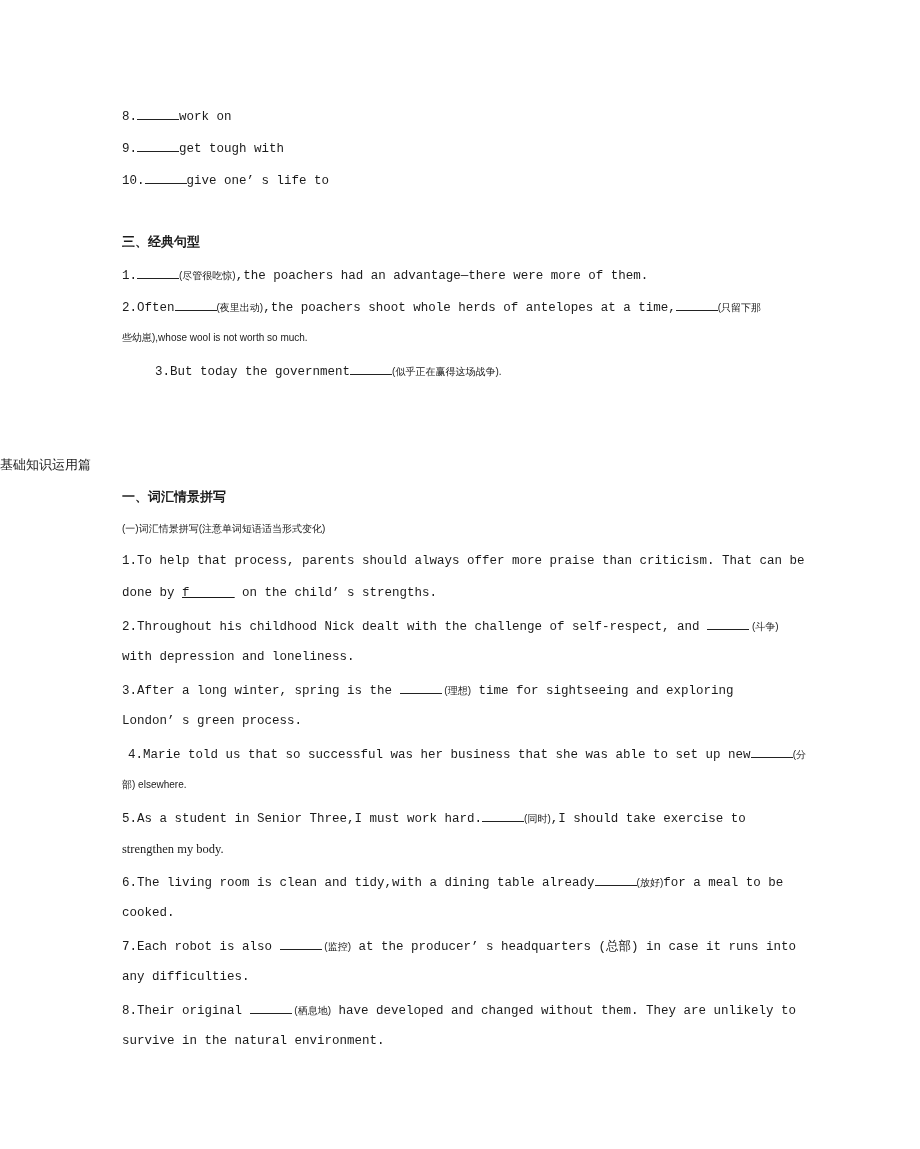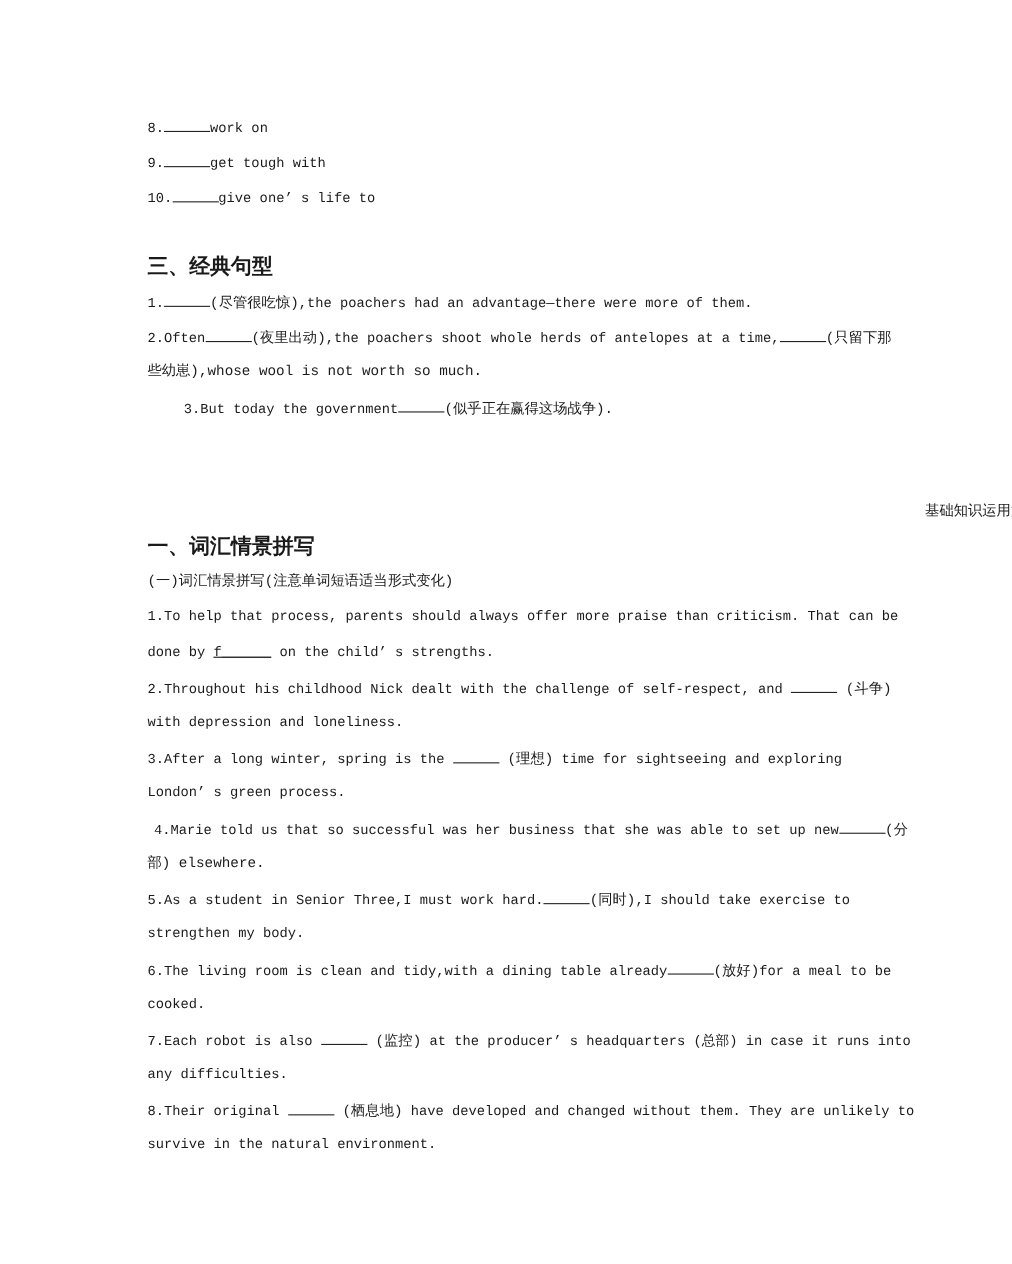"8. work on" .page { left: 12px -> 0 }
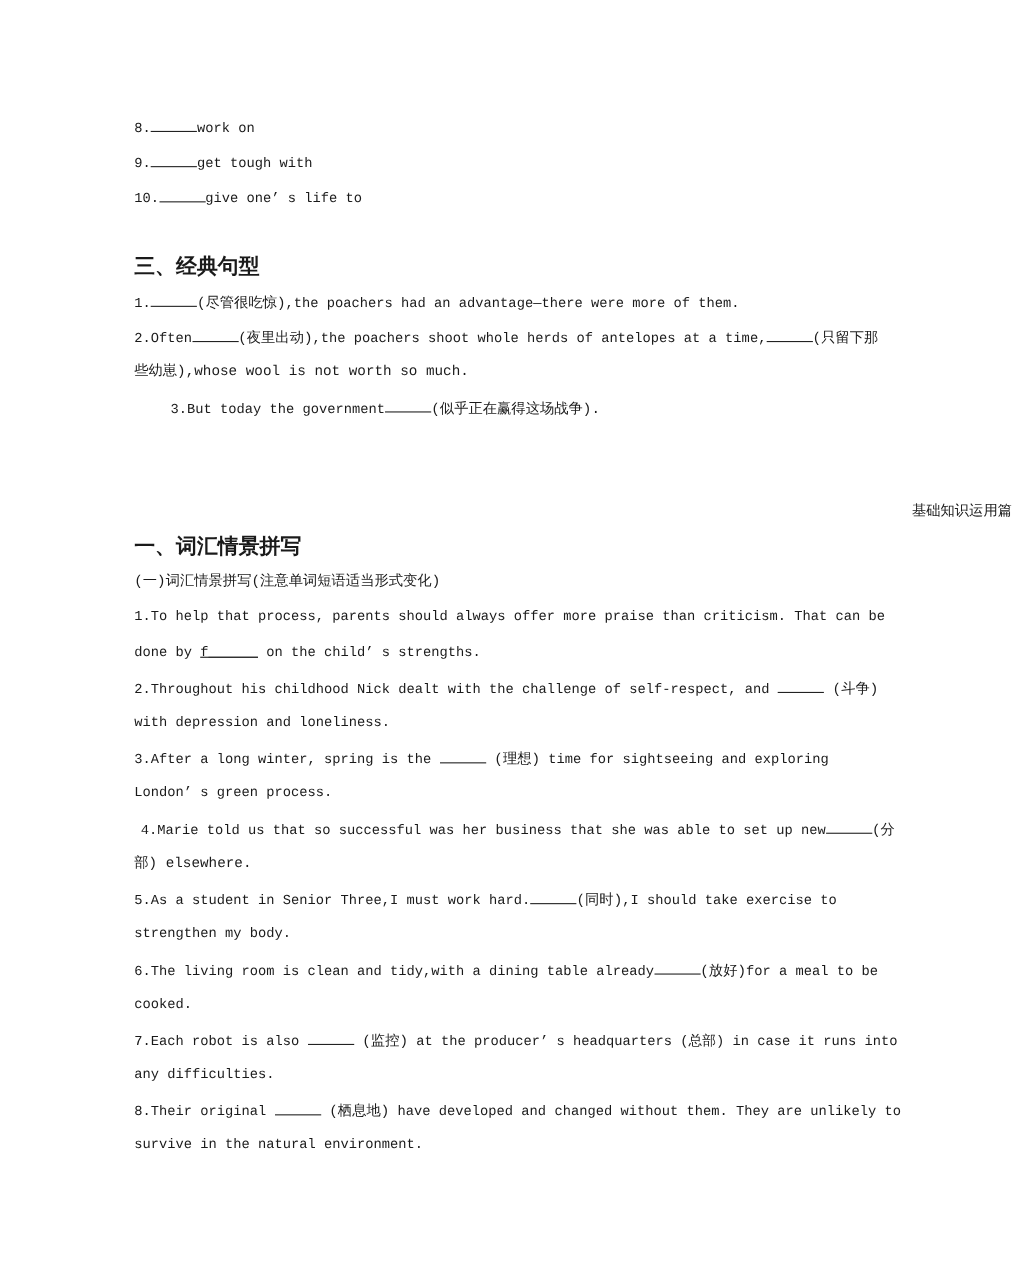"三、经典句型" .heading { font-size: 19px -> 13px }
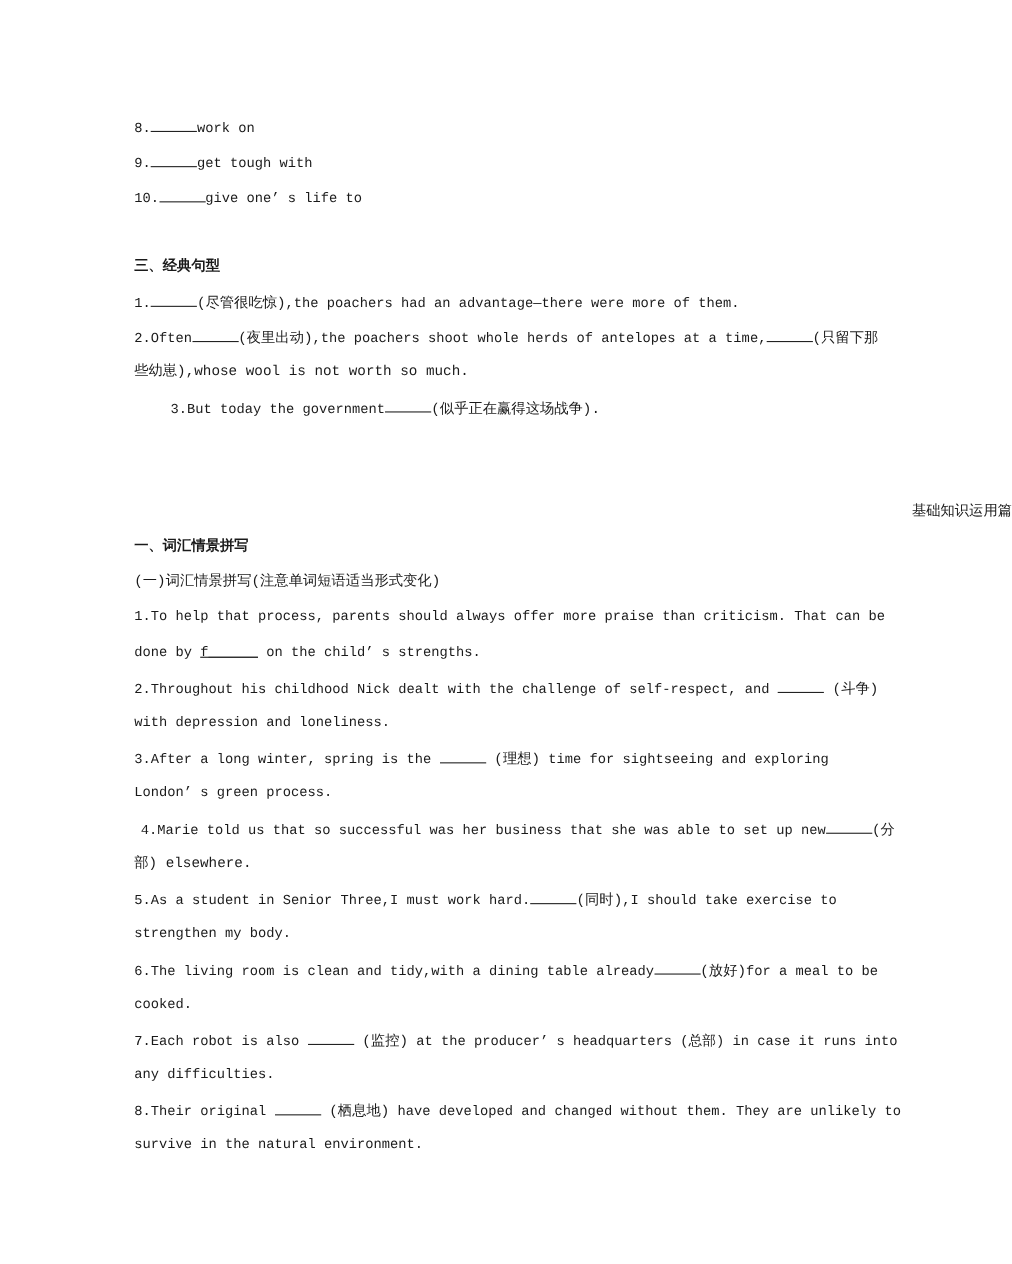"(尽管很吃惊)" .cn { font-family: Liberation Mono, monospace -> Liberation Sans, sans-serif; font-size: 13px -> 10px }
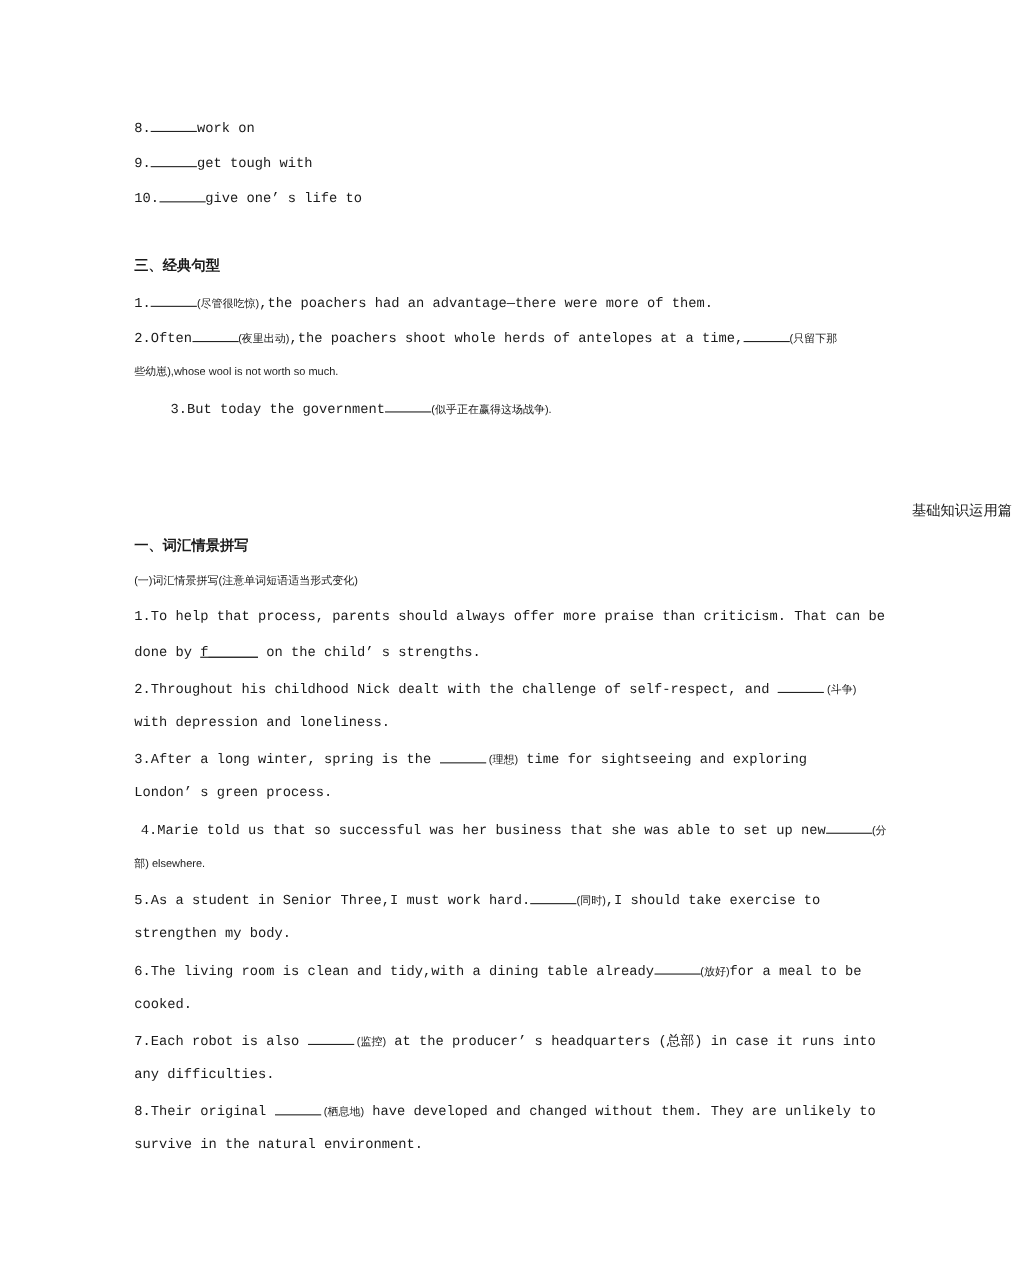"基础知识运用篇" .center-title { text-align: right -> left }
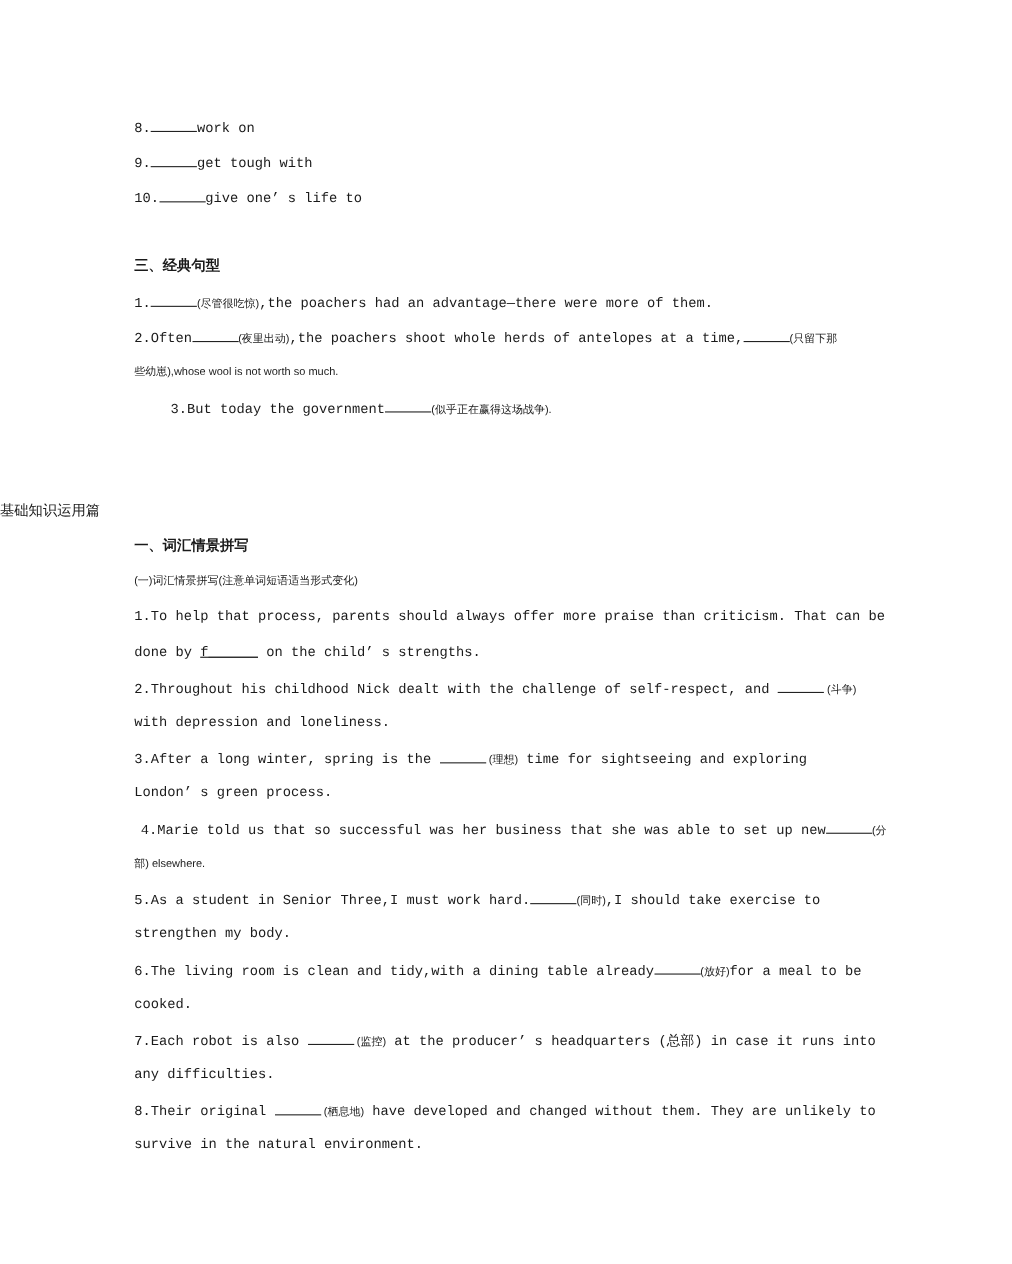"strengthen my body." div.line { font-family: none -> Liberation Serif, serif }
